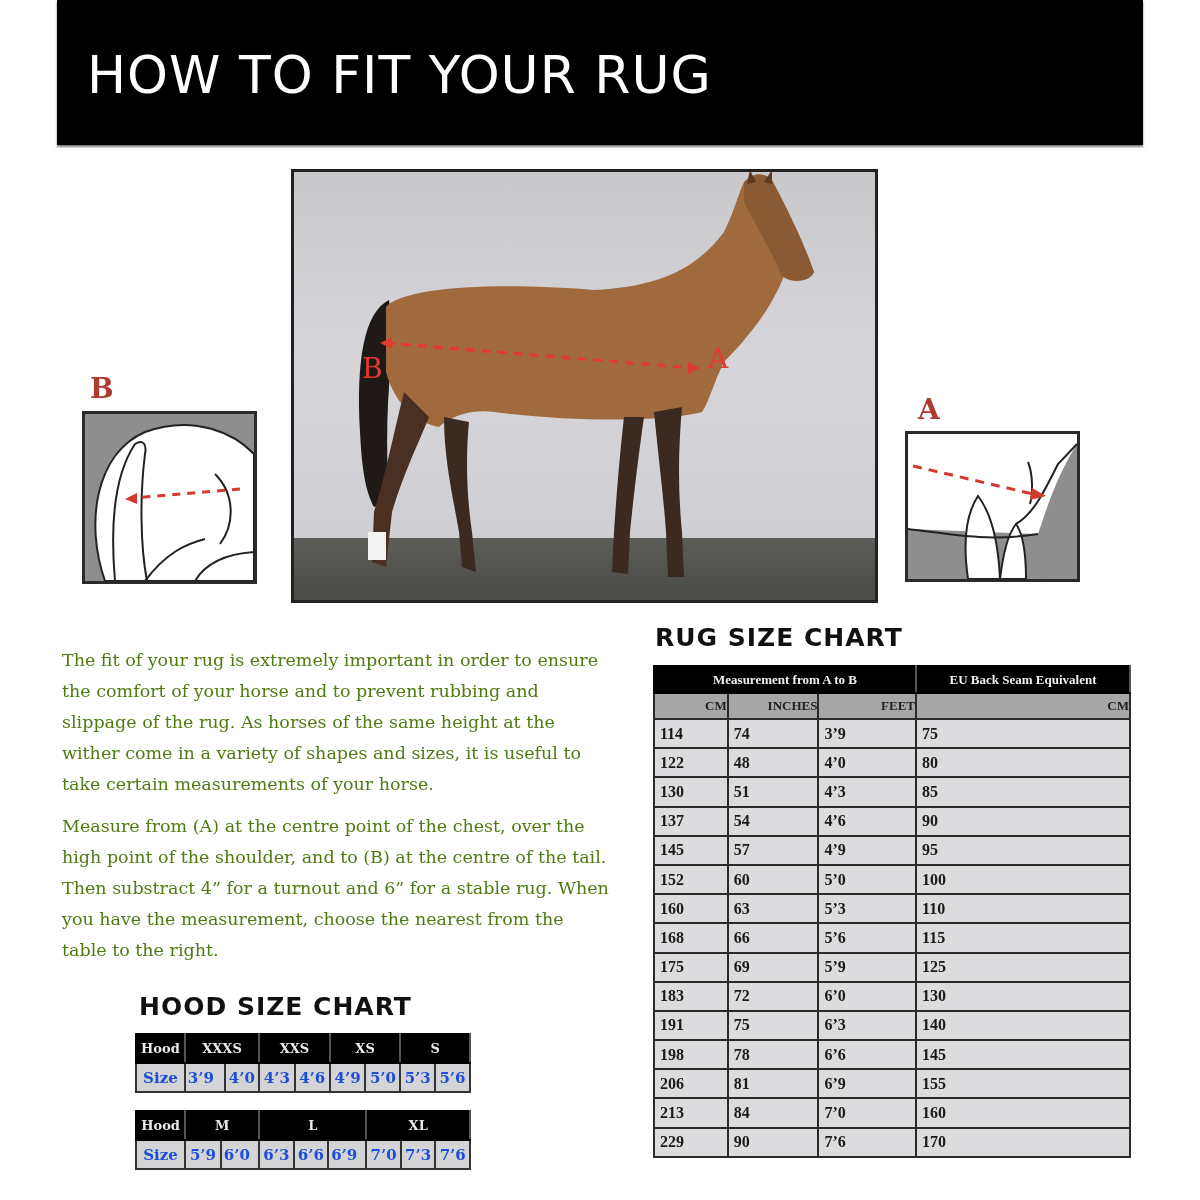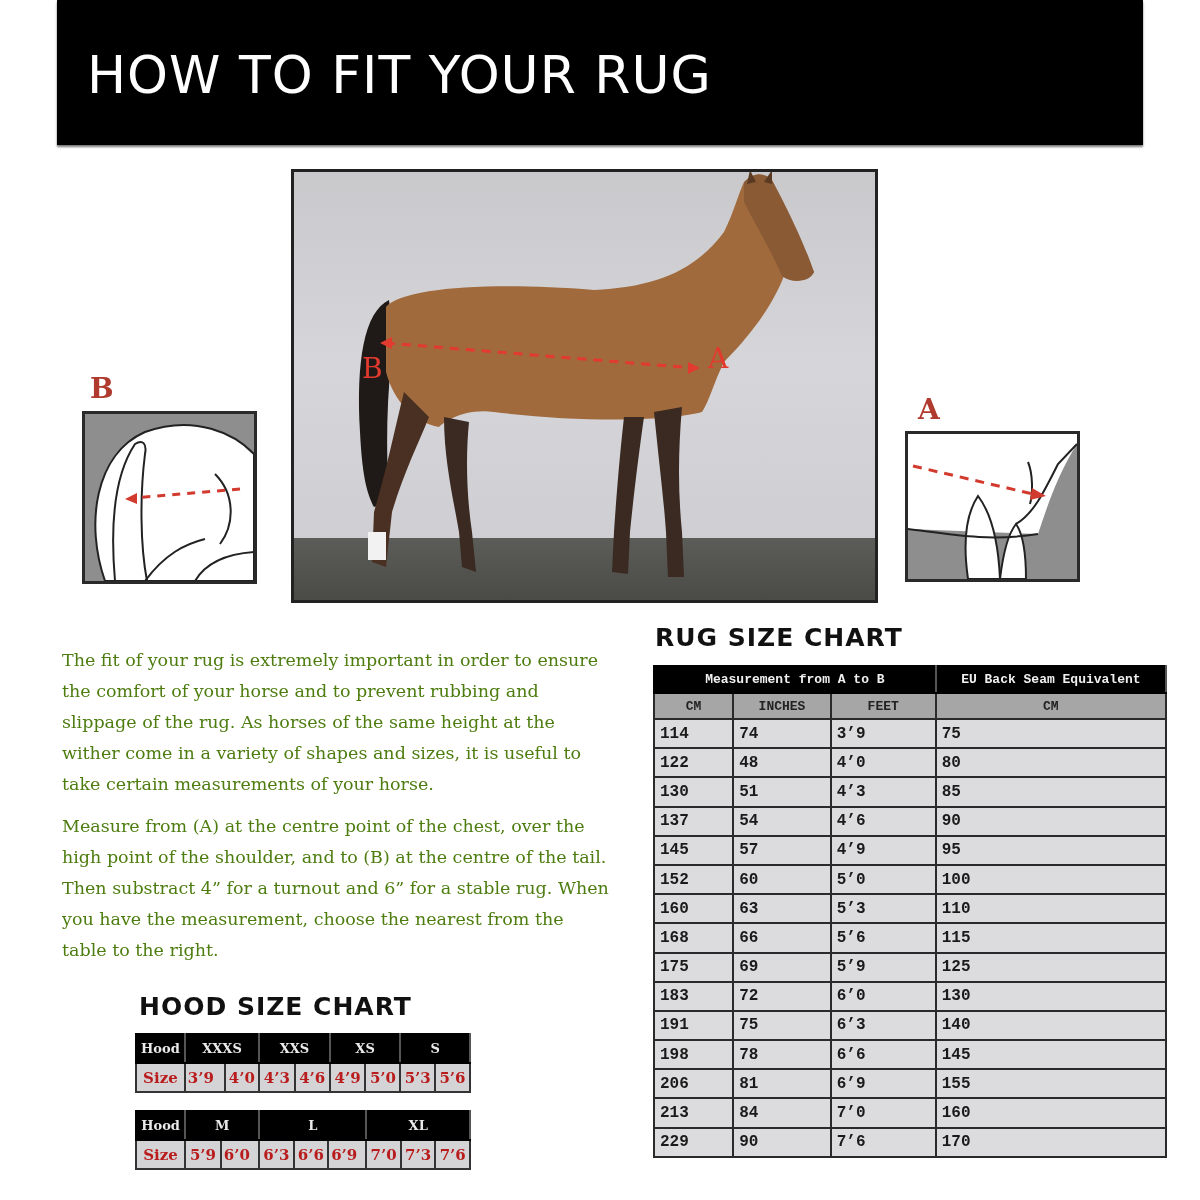"Measurement from A to B" .rug-table { font-family: Liberation Mono, monospace -> Liberation Serif, serif; width: 514px -> 478px }
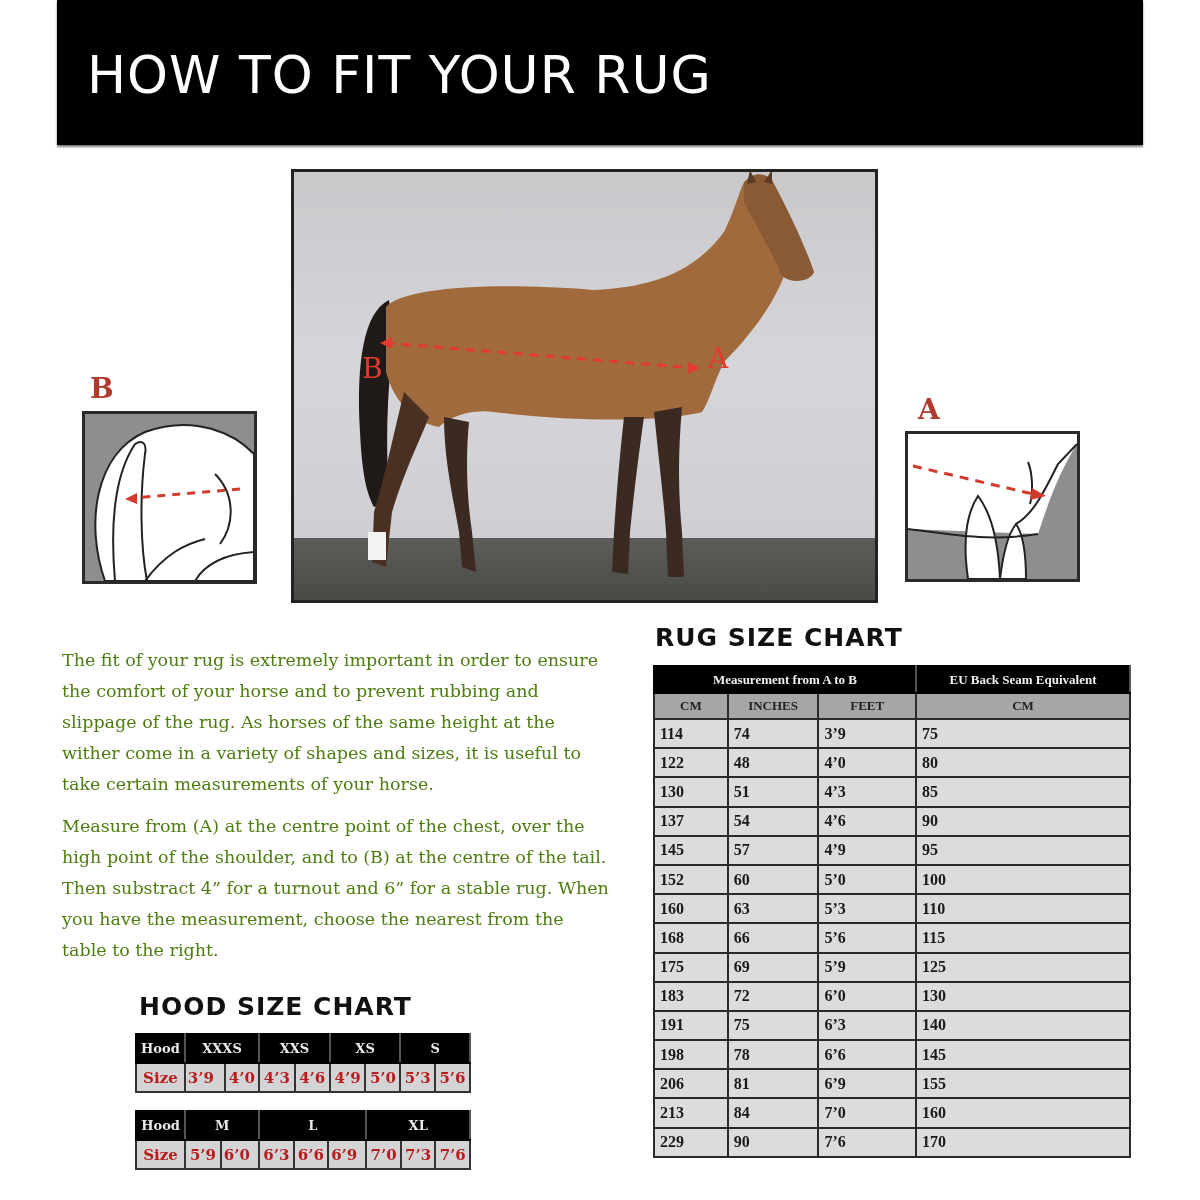"CM" .rug-table .h2 th { text-align: center -> right }
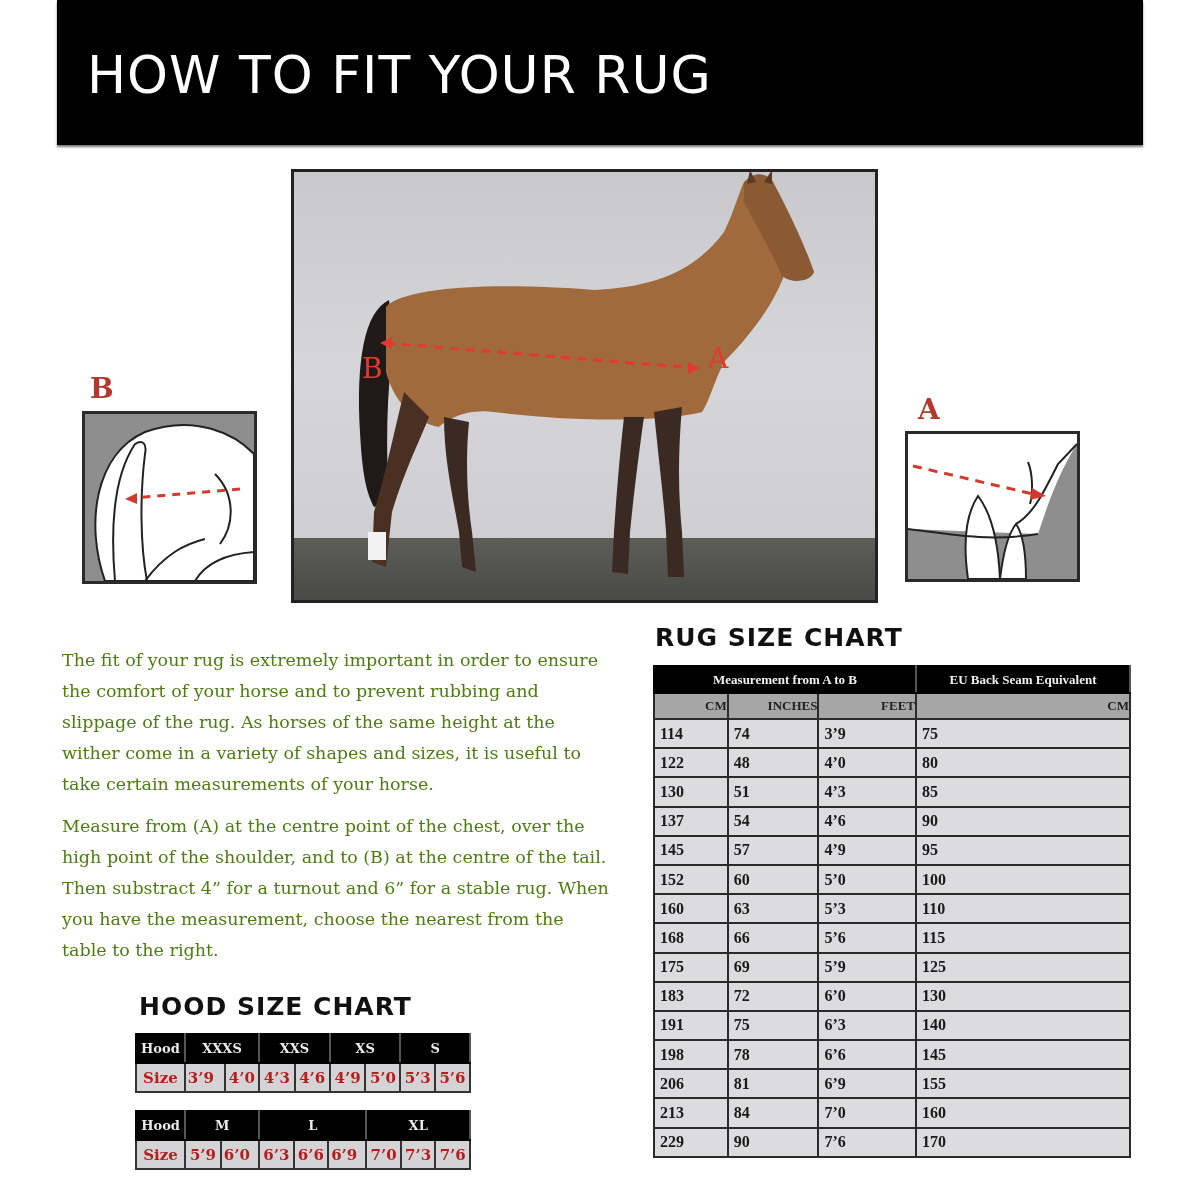"Size" .hood-table td { color: #b91c1c -> #1d4ed8 }
